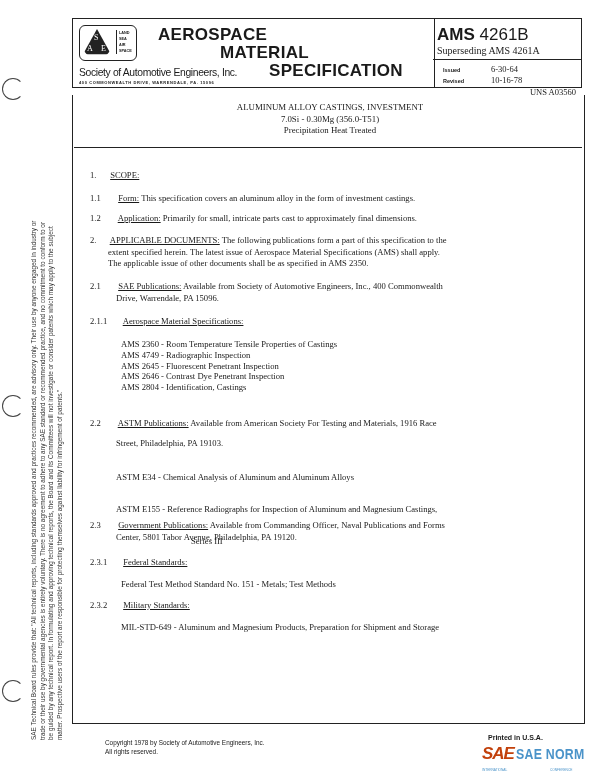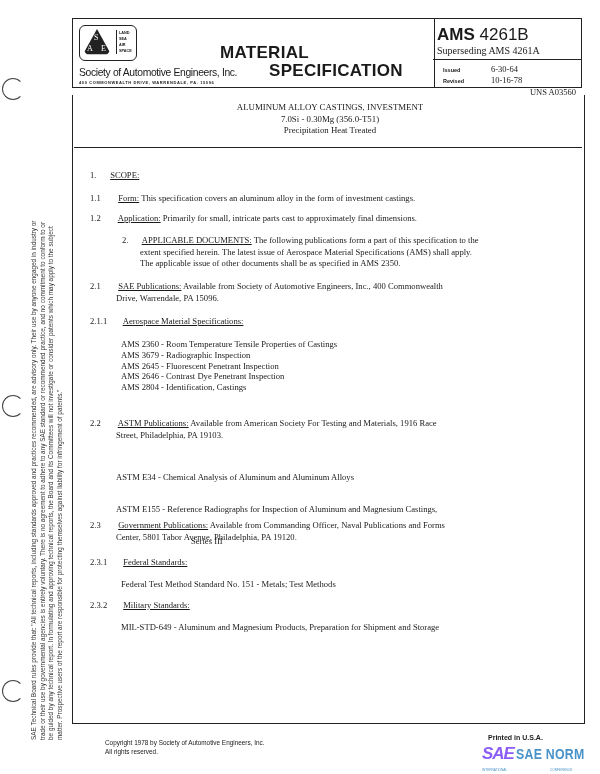"AEROSPACE" div.title1 { html: none -> <div>AEROSPACE</div> }
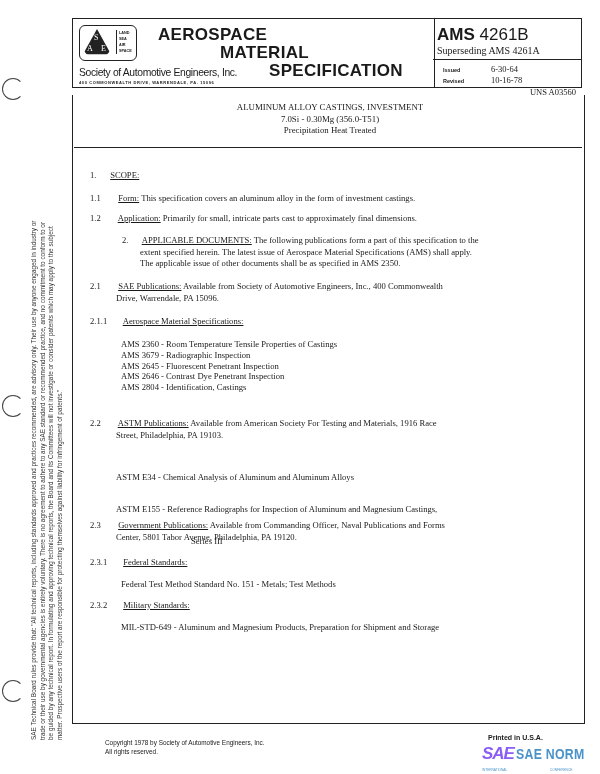"2. APPLICABLE DOCUMENTS: The following" div.sec { margin-left: 32px -> none }
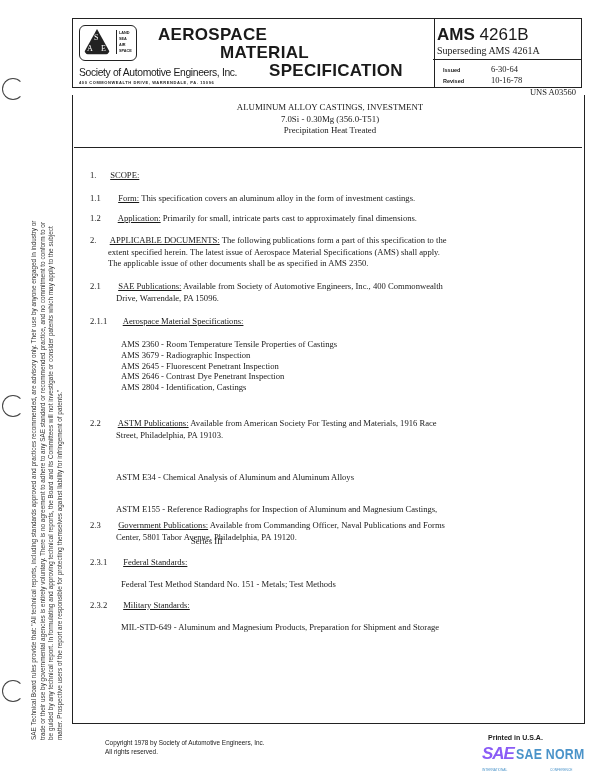"AMS 3679 - Radiographic Inspection" div { text: 3679 -> 4749 }
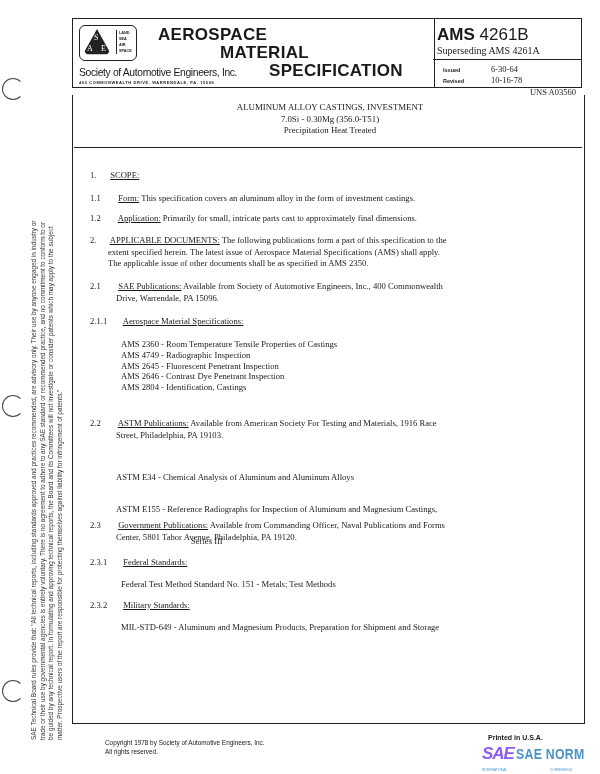"Street, Philadelphia, PA 19103." div { margin-top: none -> 8px }
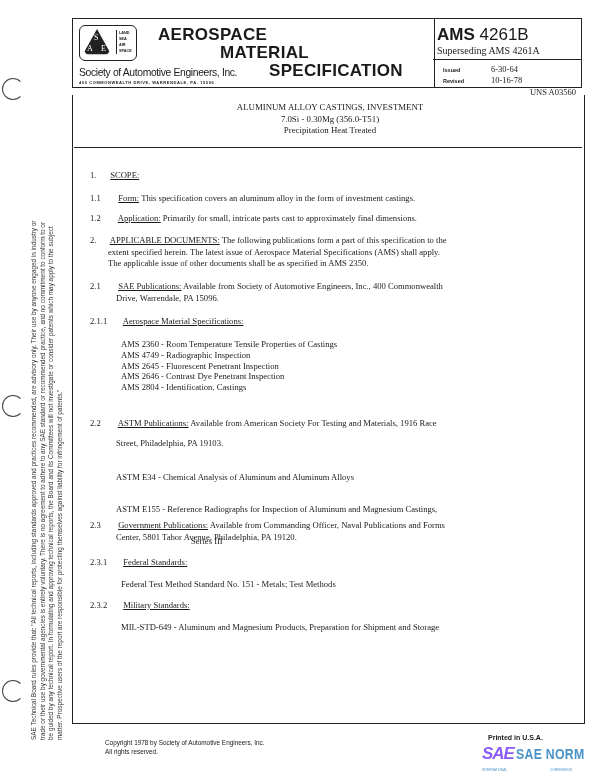"SAE" .wm-sae { color: #8b5cf6 -> #c2410c }
